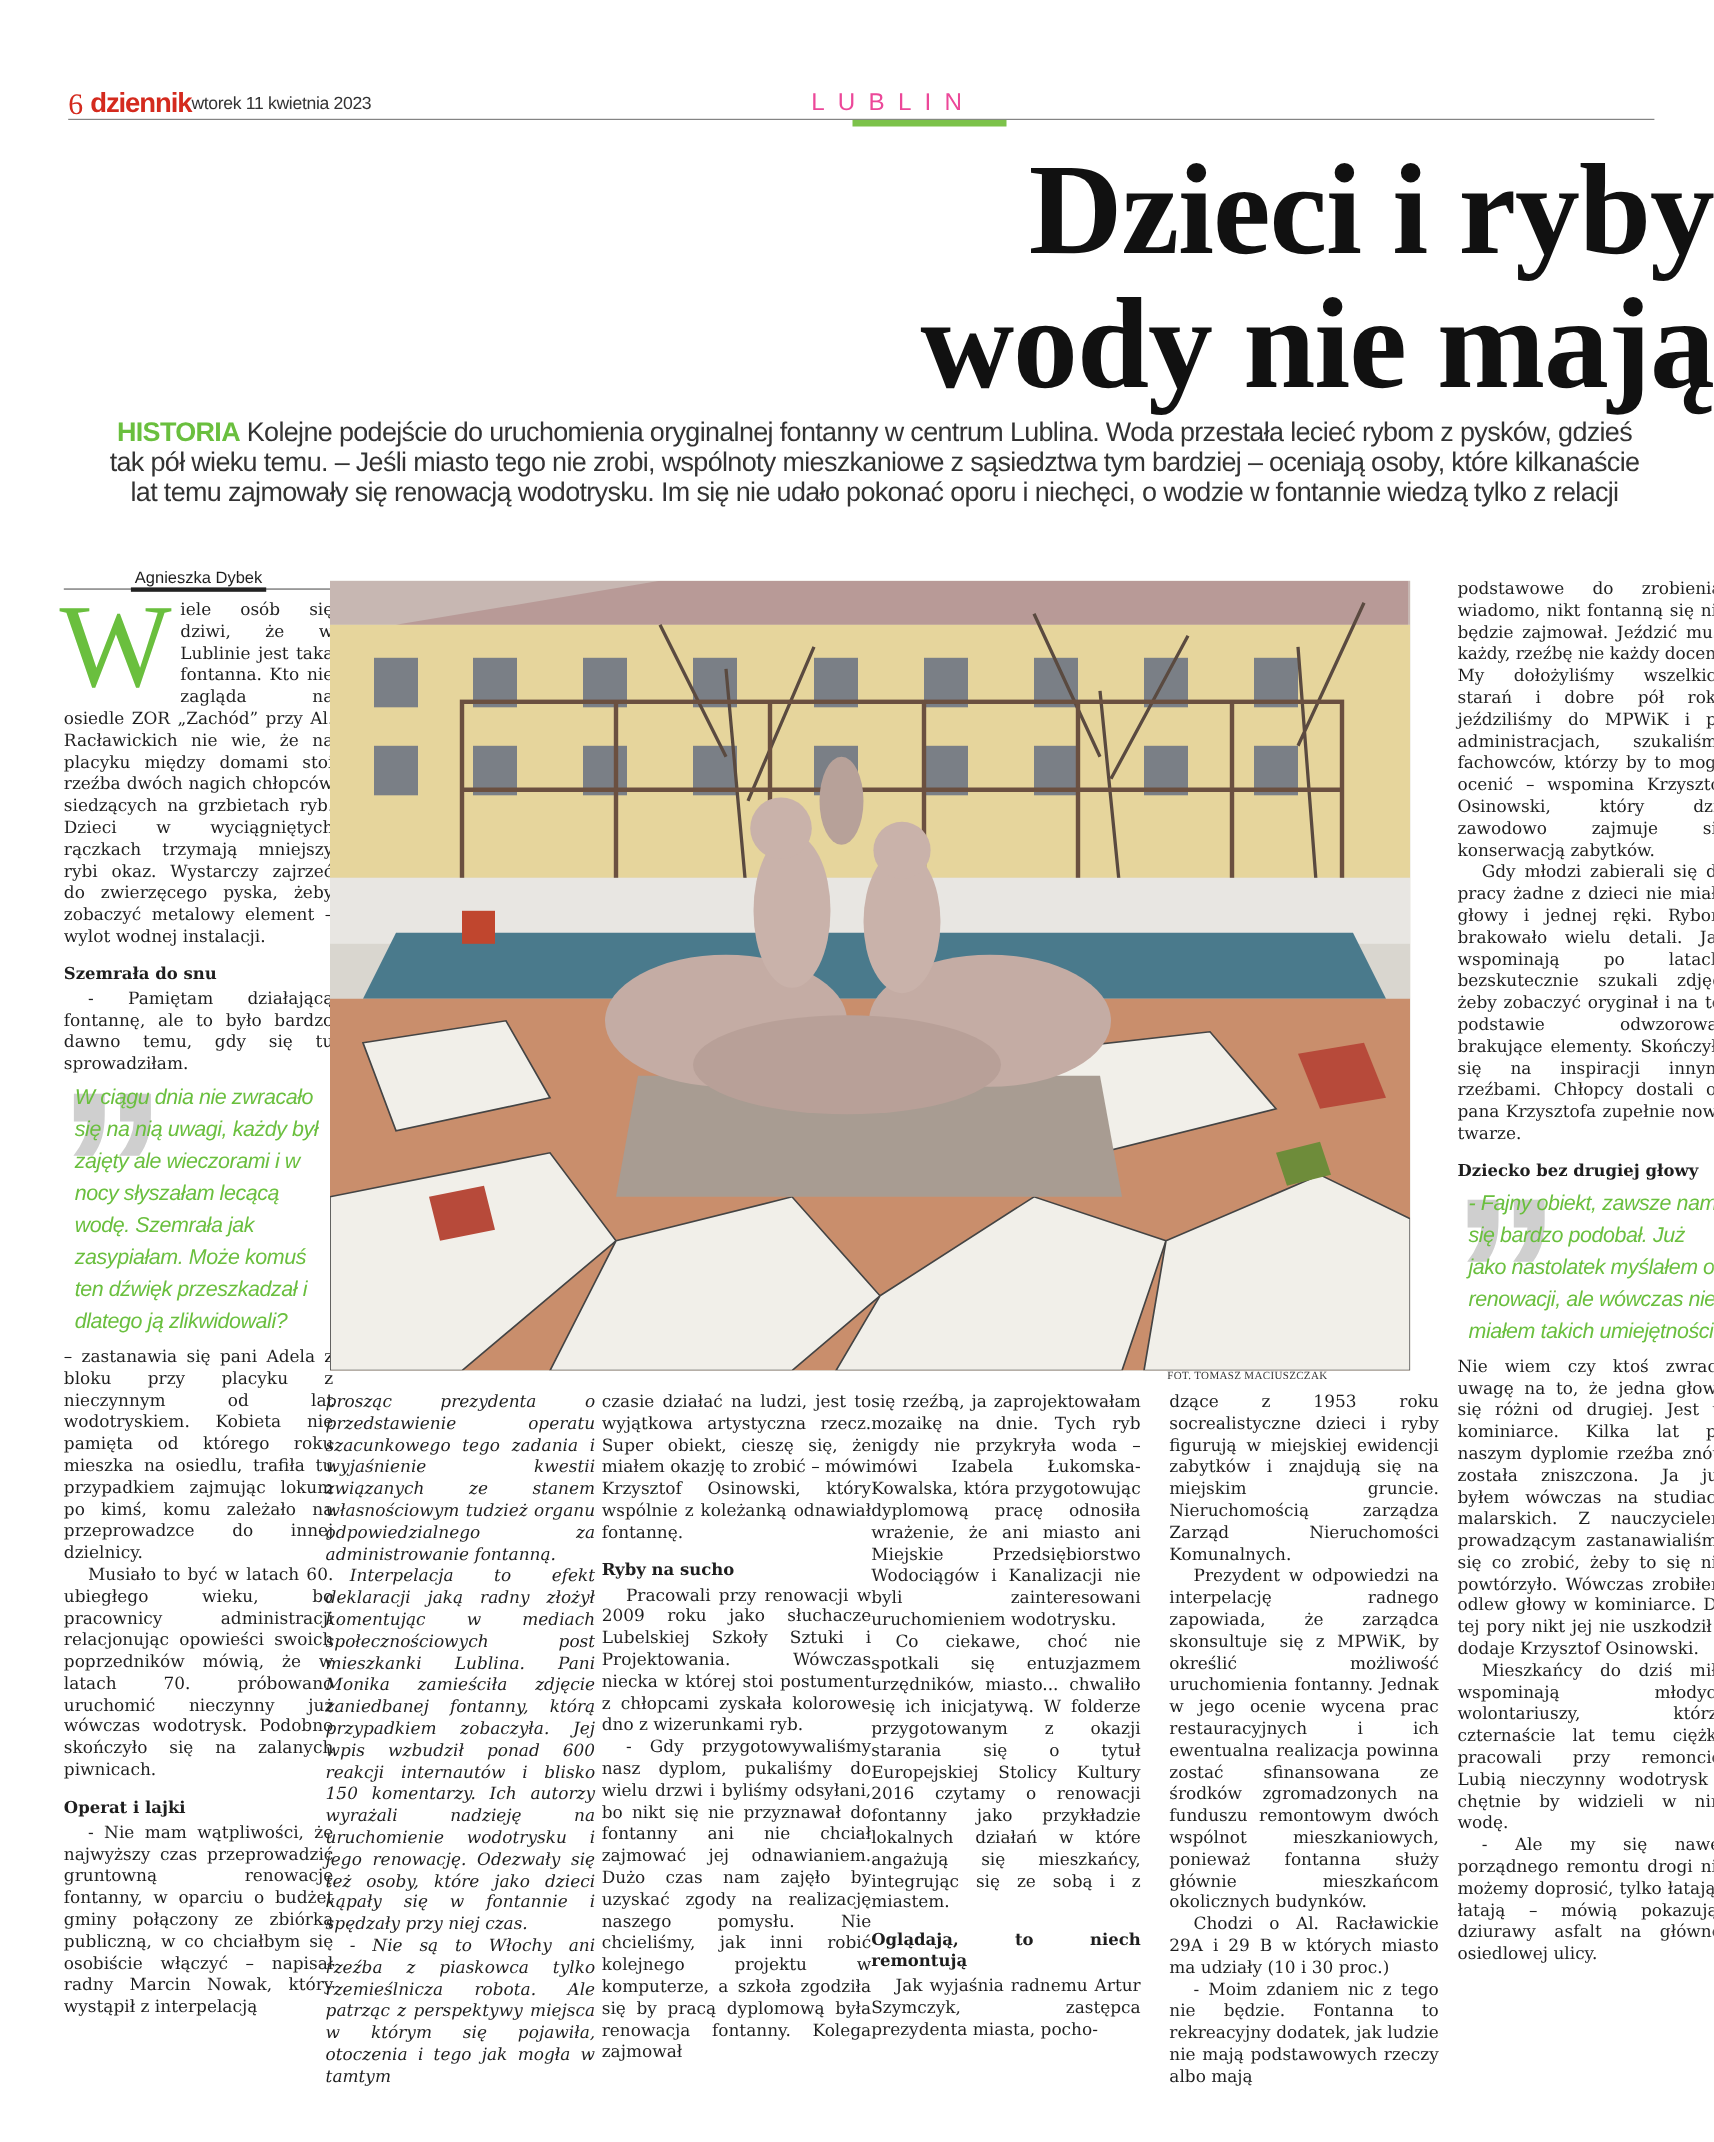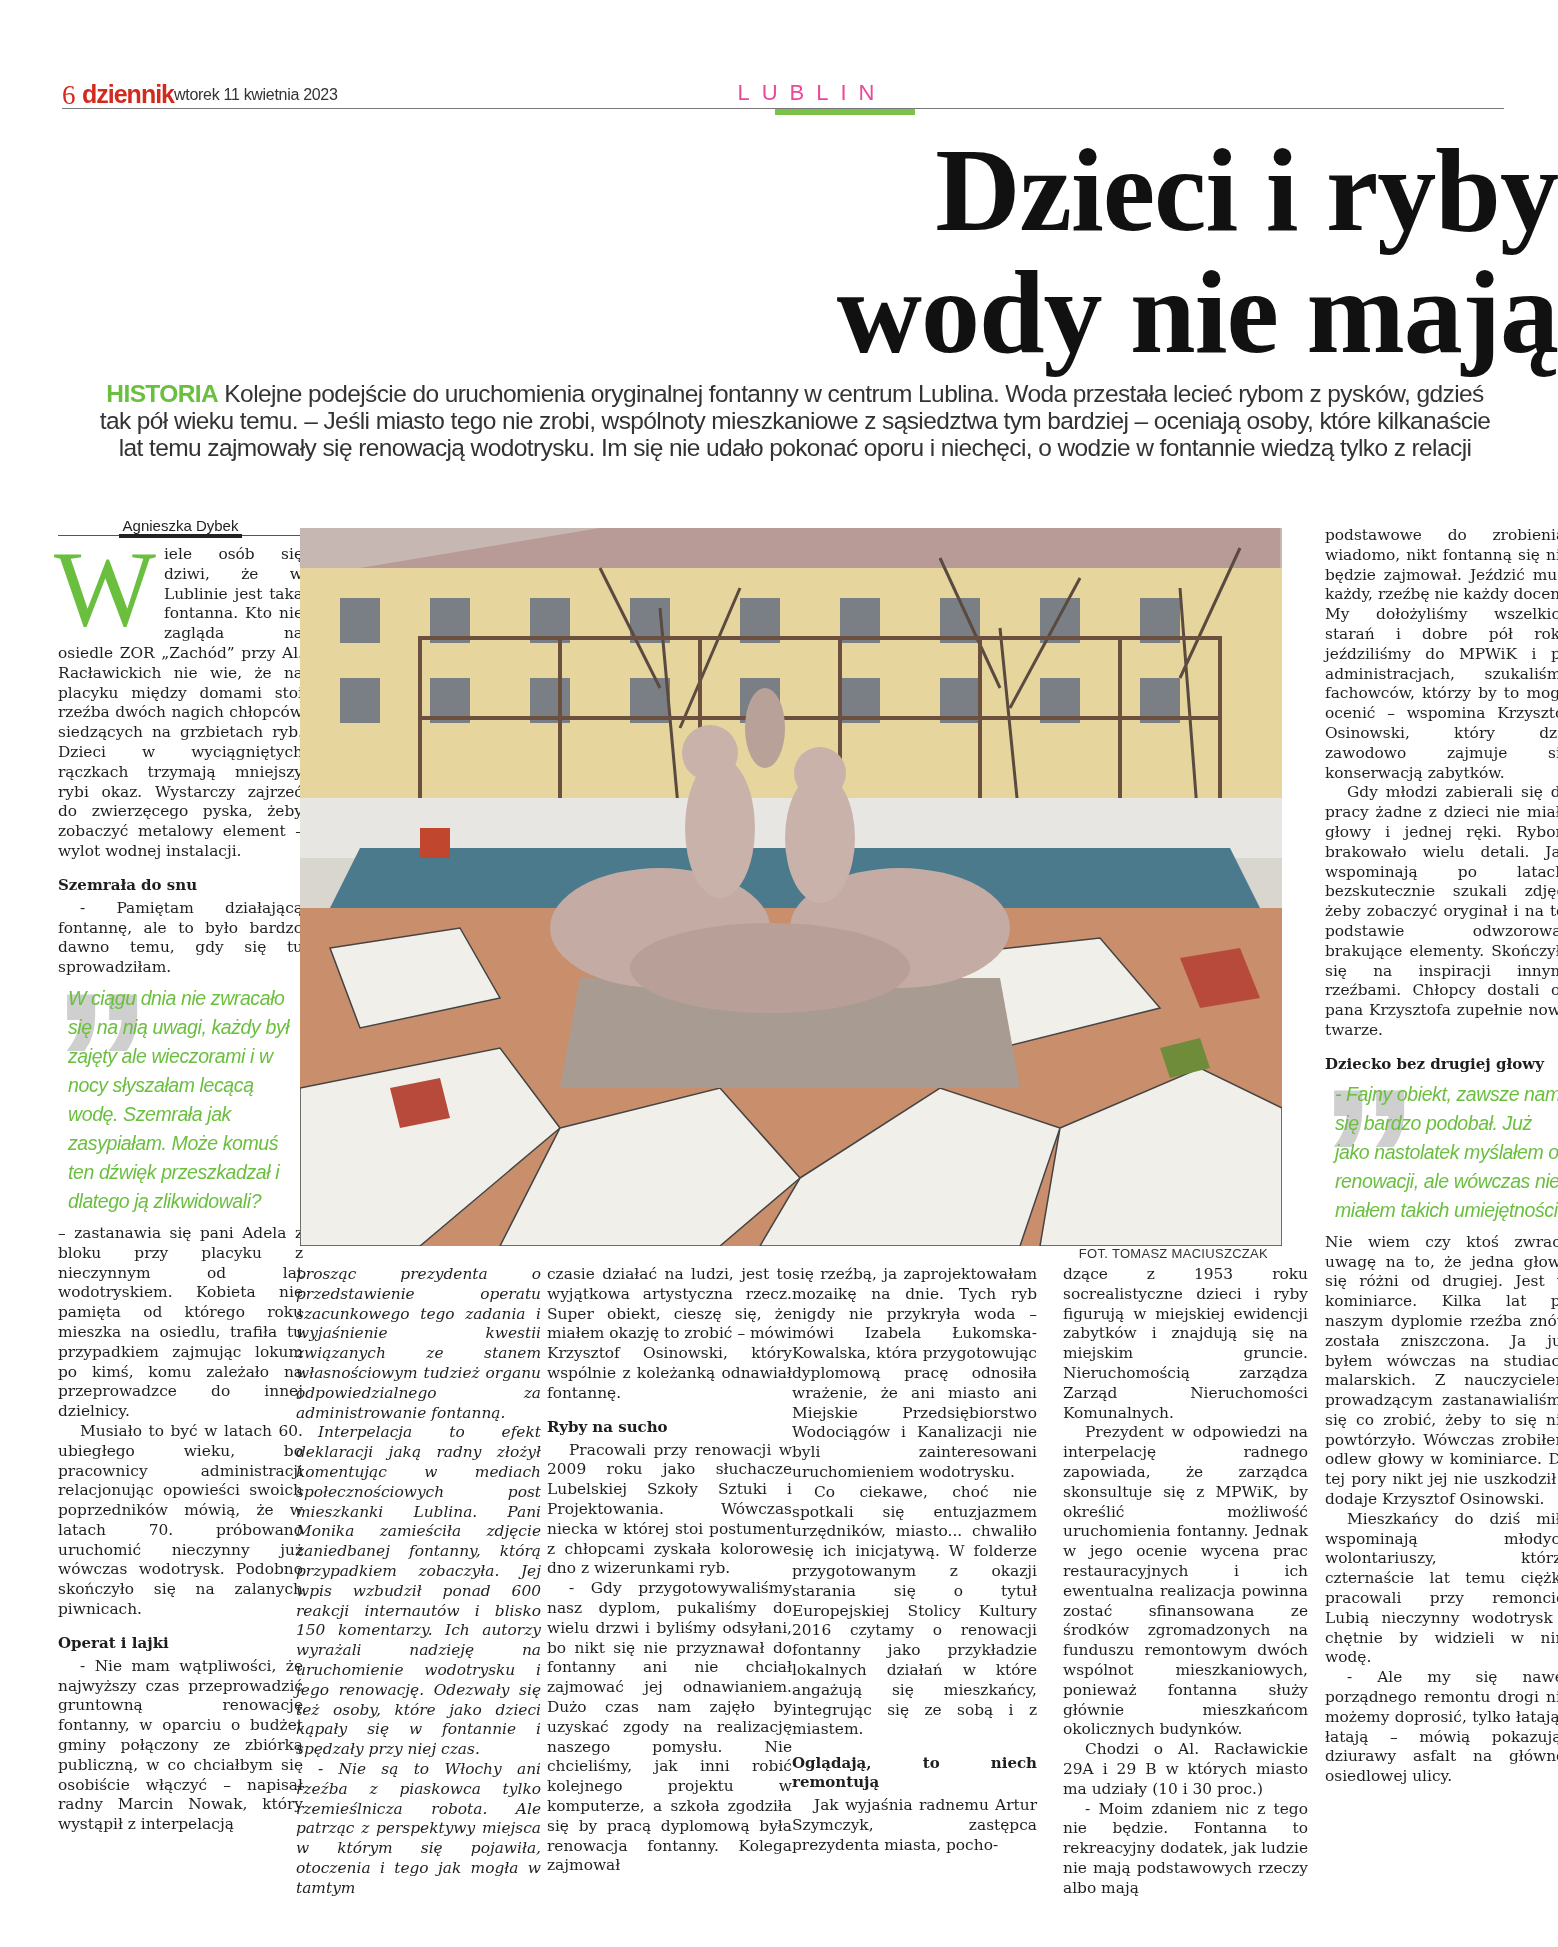"FOT. TOMASZ MACIUSZCZAK" .credit { font-family: Liberation Sans, sans-serif -> Liberation Serif, serif; font-size: 13px -> 10px; text-align: right -> center }
